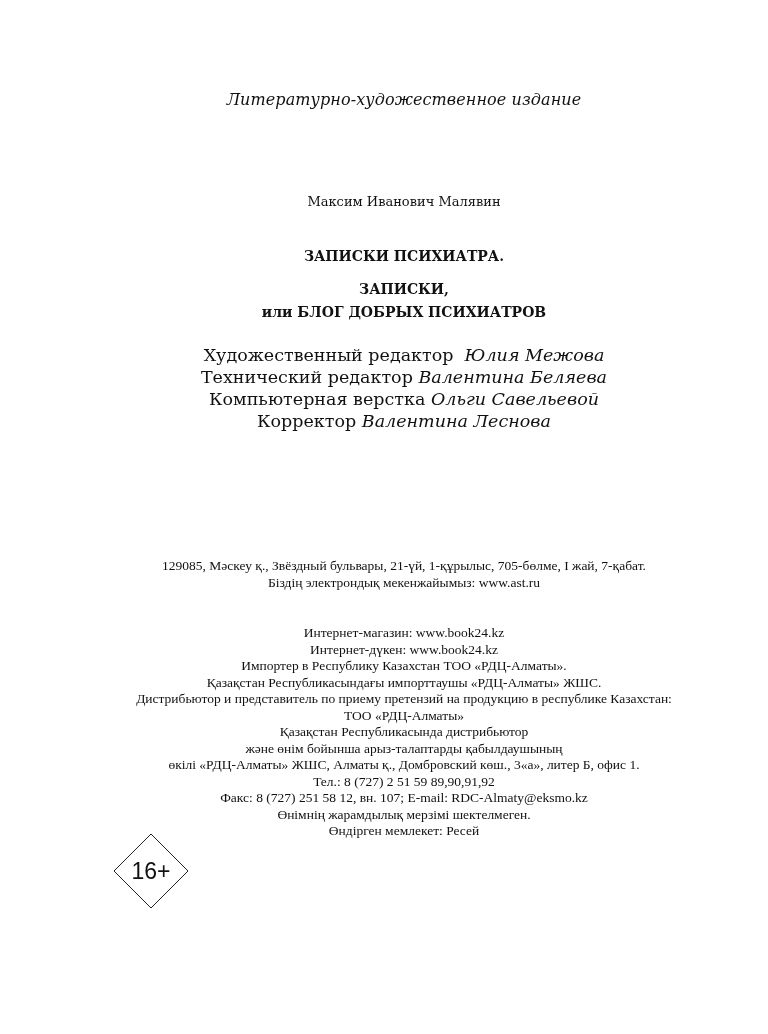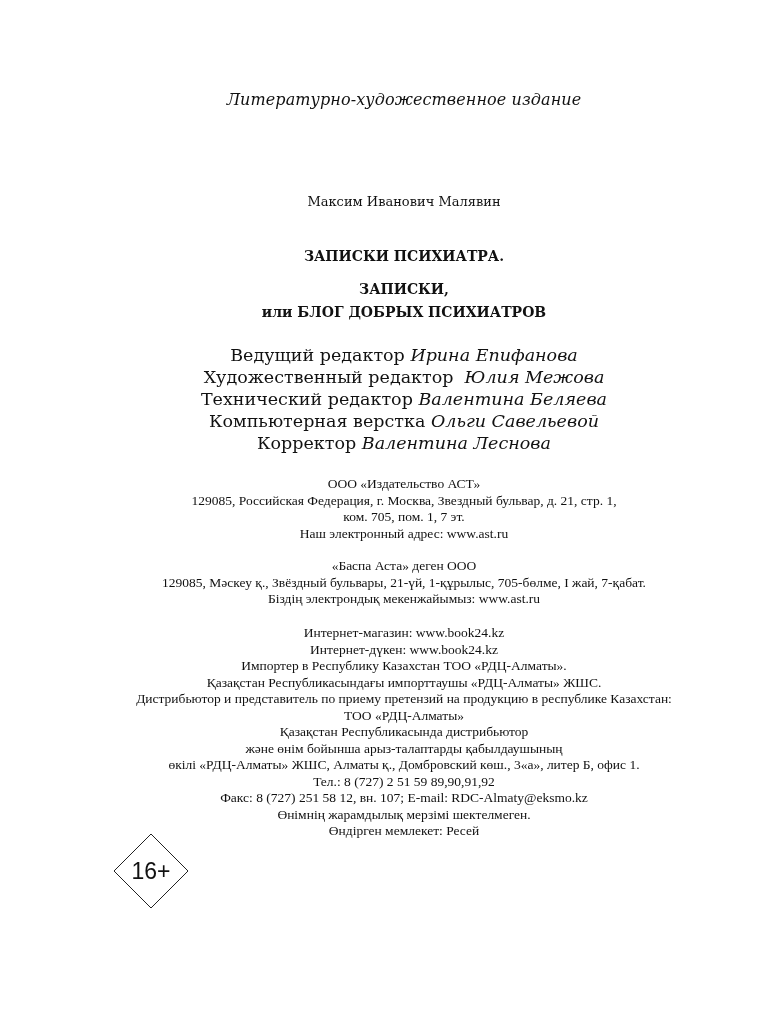"Ведущий редактор Ирина Епифанова" span.line { html: <span><span>Ведущий редактор </span><i>Ирина Епифанова</i></span> -> none }
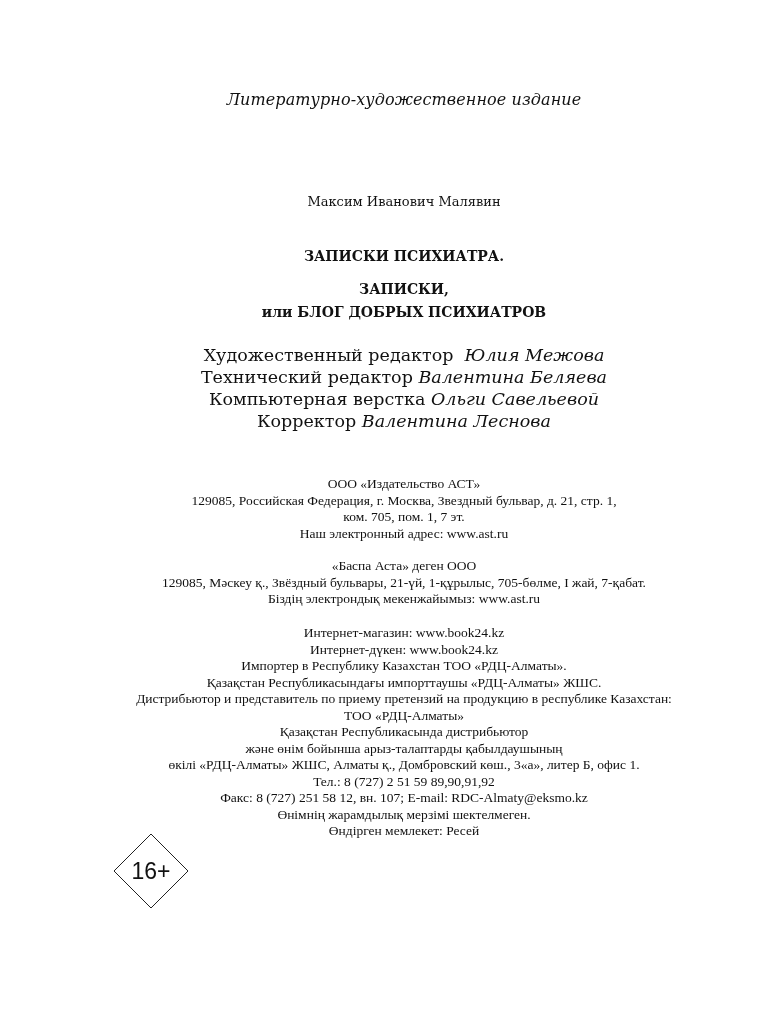"ООО «Издательство АСТ»" div.col { html: <div> <span>ООО «Издательство АСТ»</span> <span>129085, Российская Федерация, г. Москва, Звездный бульвар, д. 21, стр. 1,</span> <span>ком. 705, пом. 1, 7 эт.</span> <span>Наш электронный адрес: www.ast.ru</span> </div> -> none }
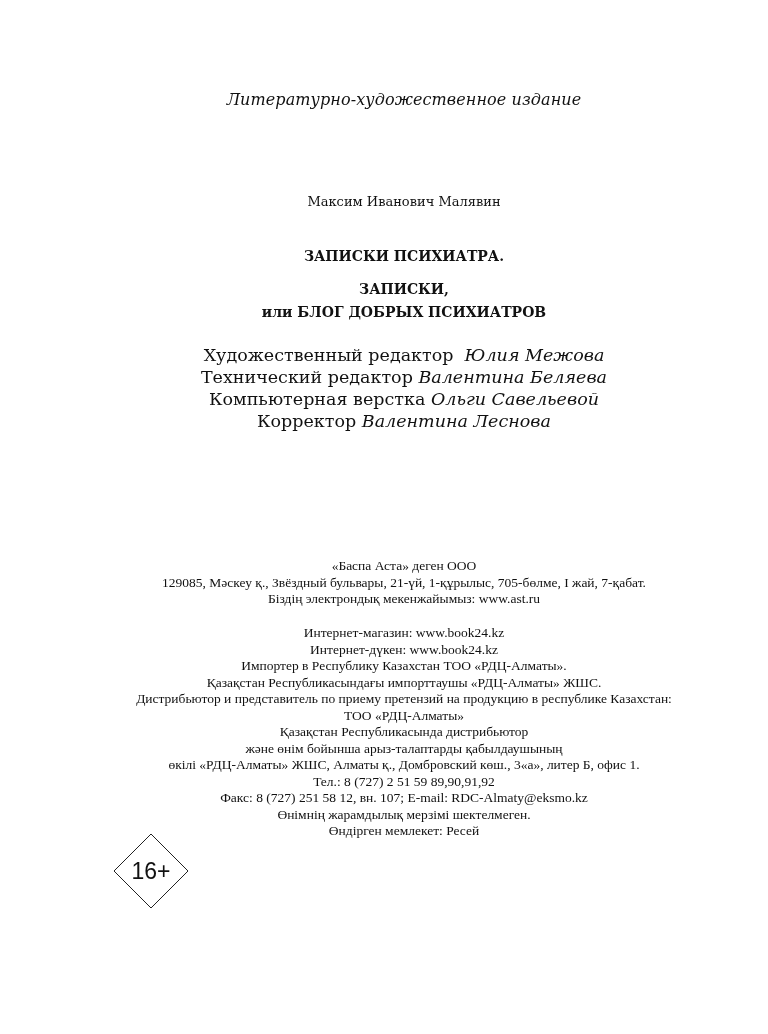"«Баспа Аста» деген ООО" span.line { html: <span>«Баспа Аста» деген ООО</span> -> none }
